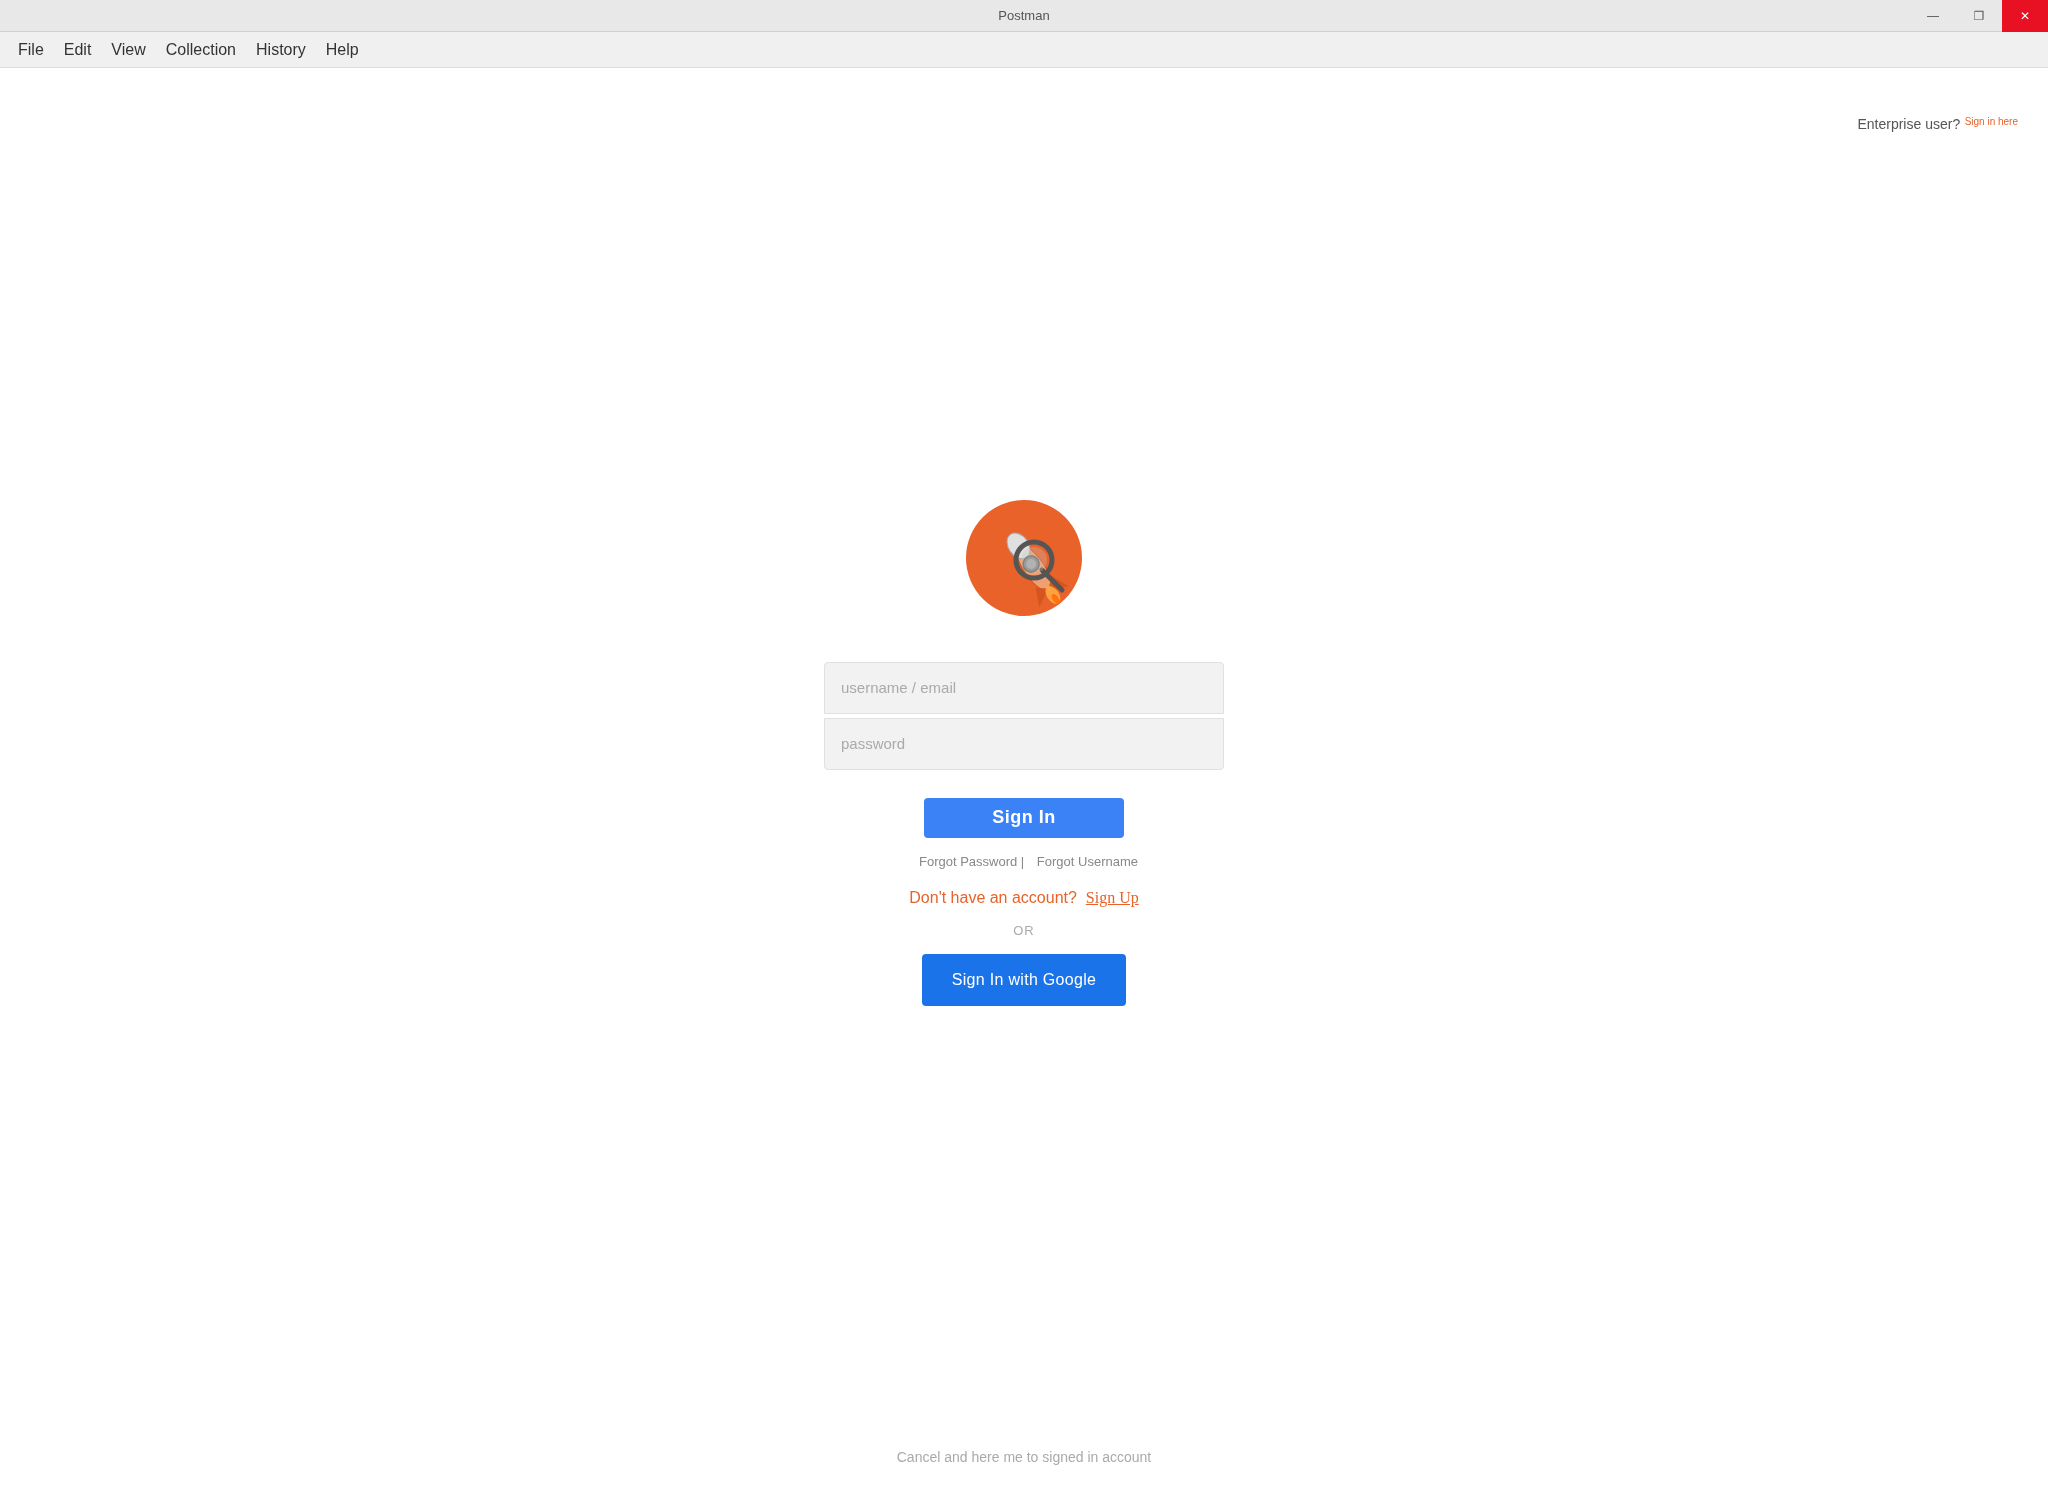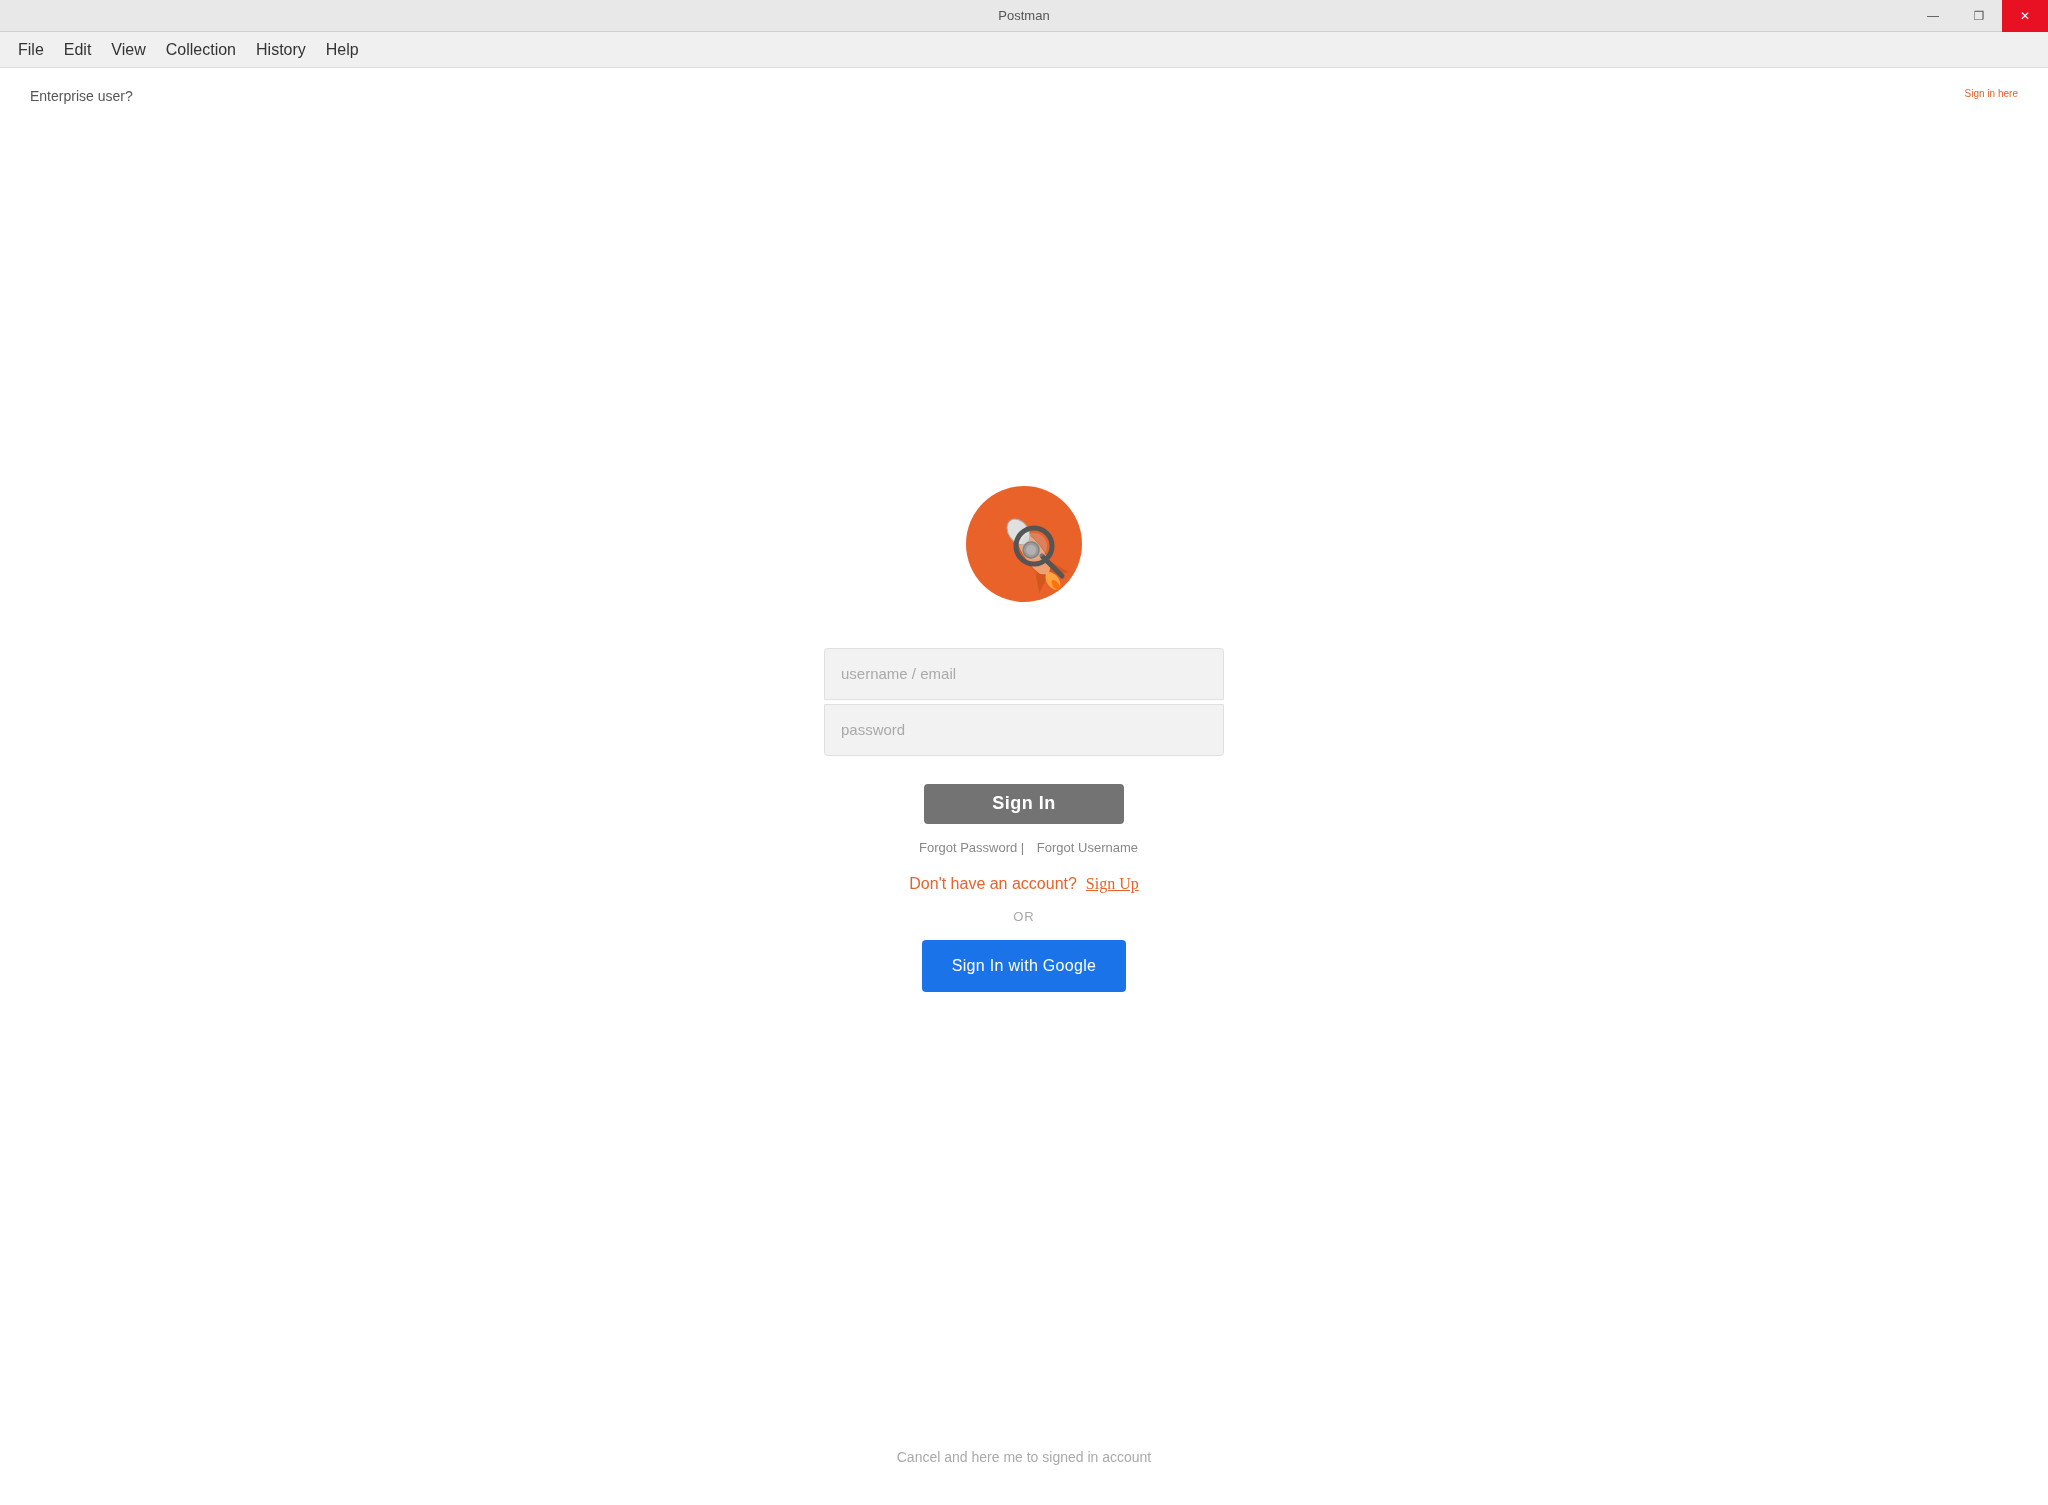"Enterprise user?" .enterprise-bar { justify-content: space-between -> flex-end; margin-top: none -> 28px }
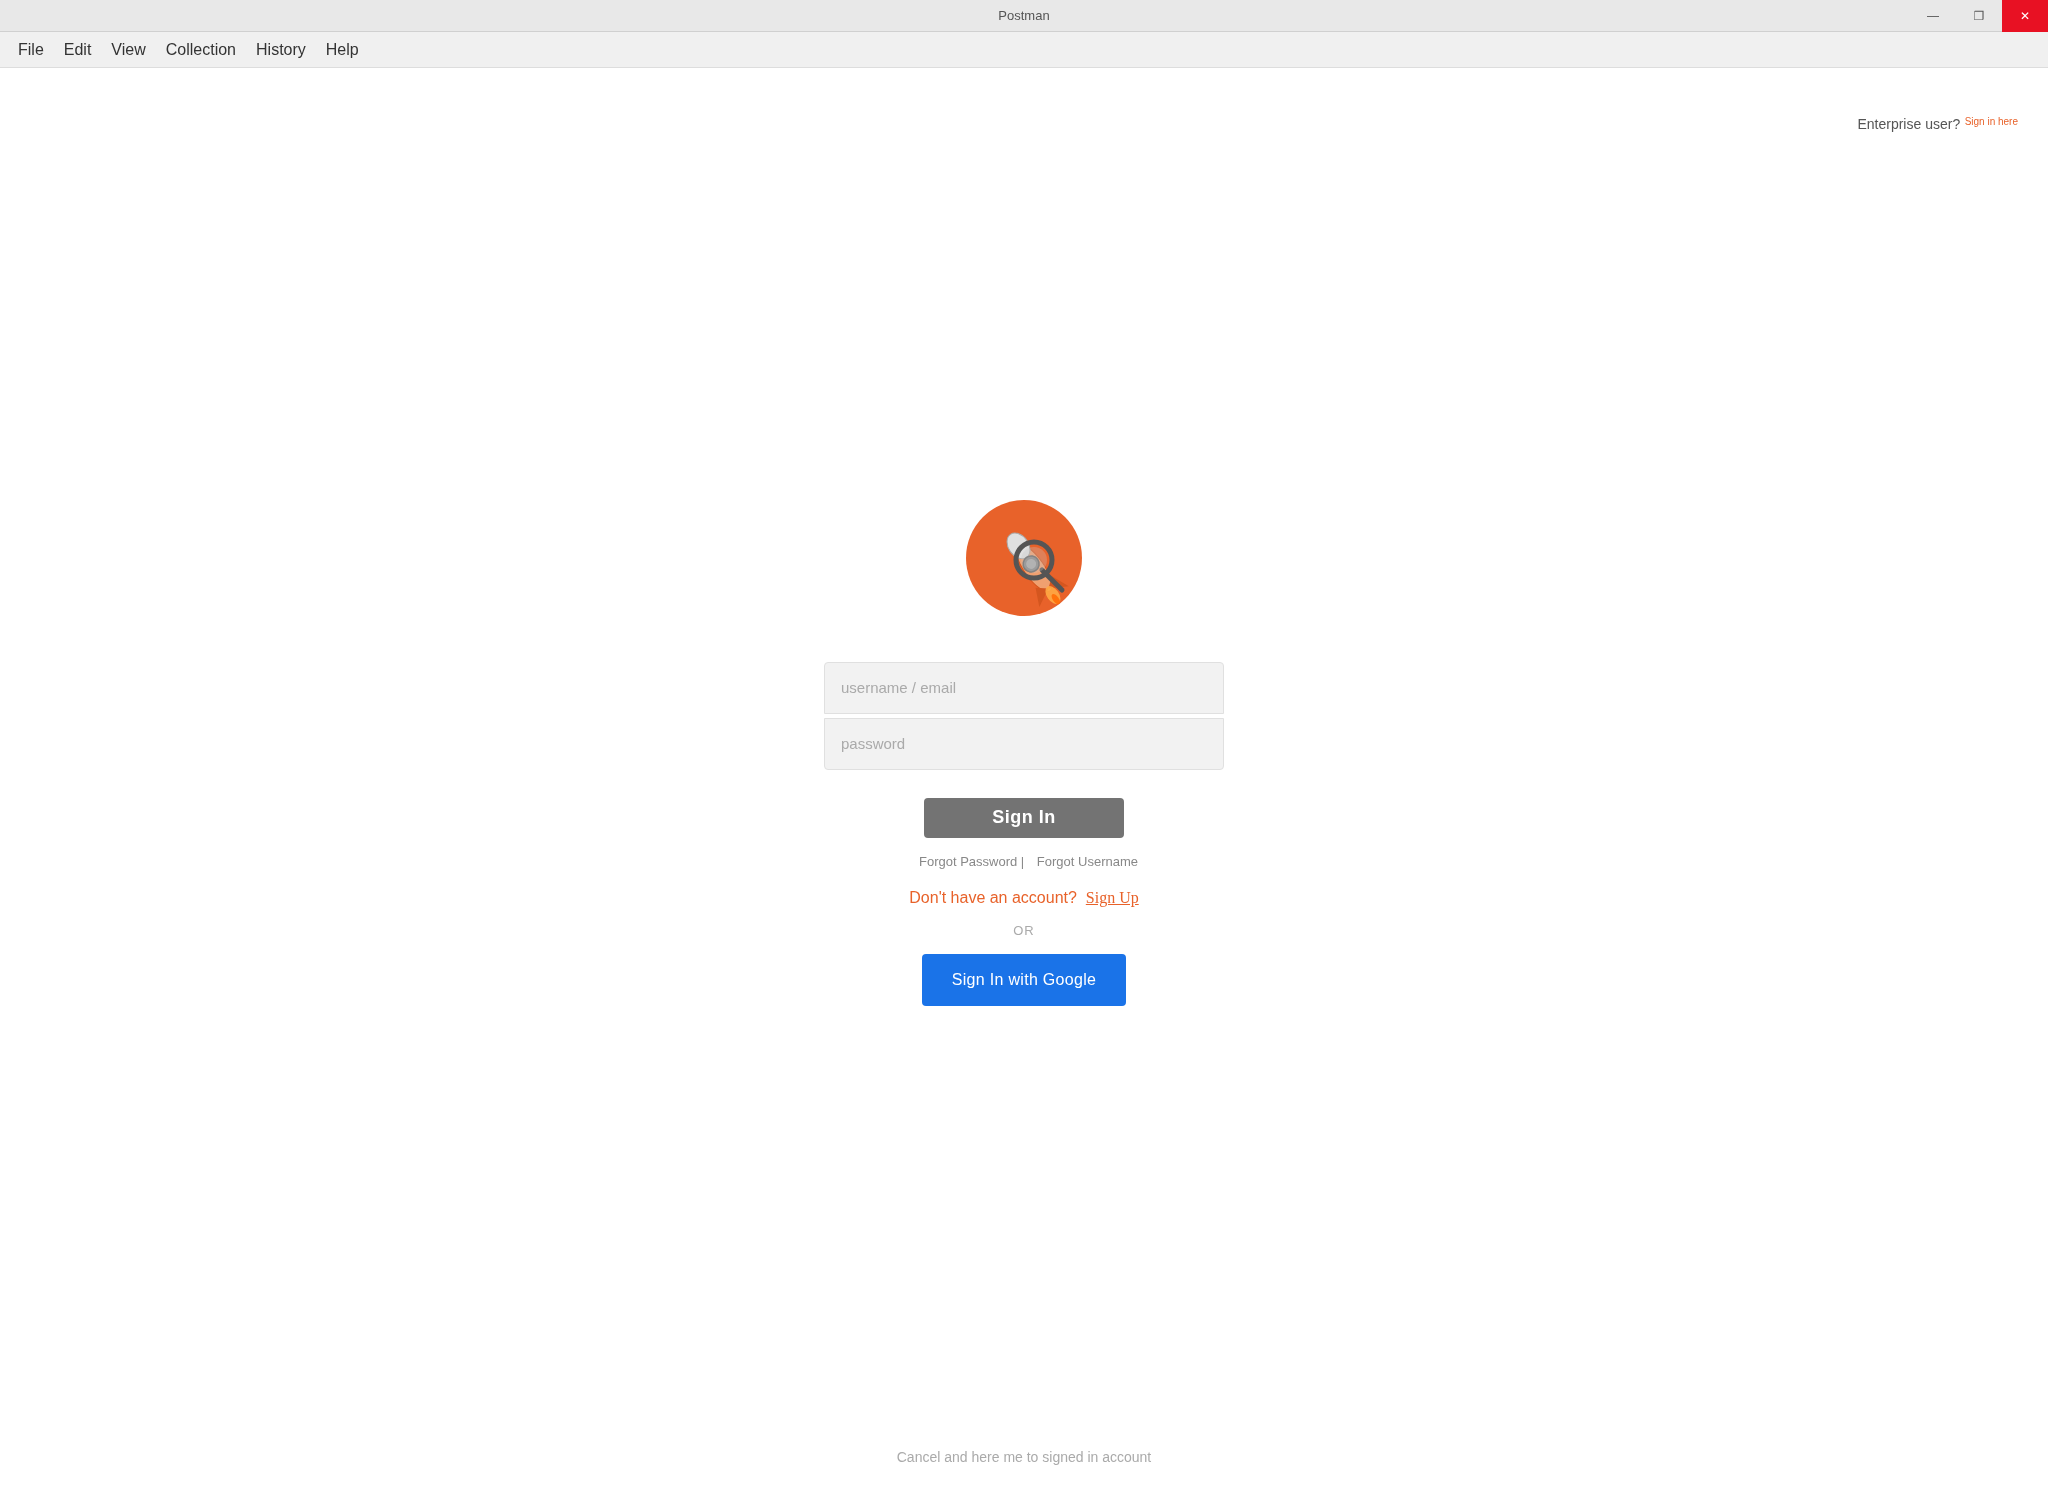"Sign In" .signin-btn { background: #737373 -> #3b82f6 }
